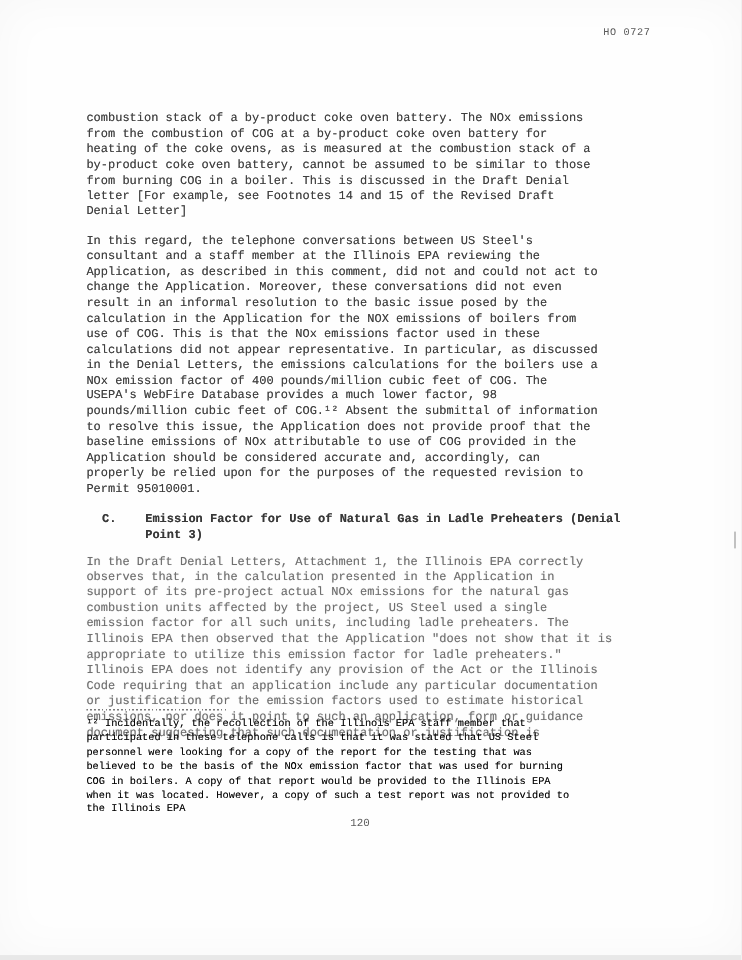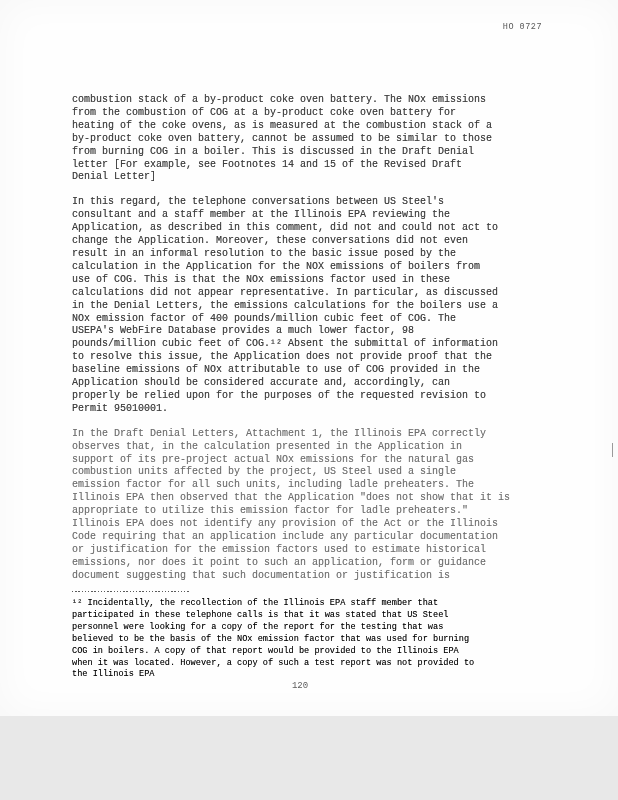"HO 0727" .page { height: 716px -> 796px }
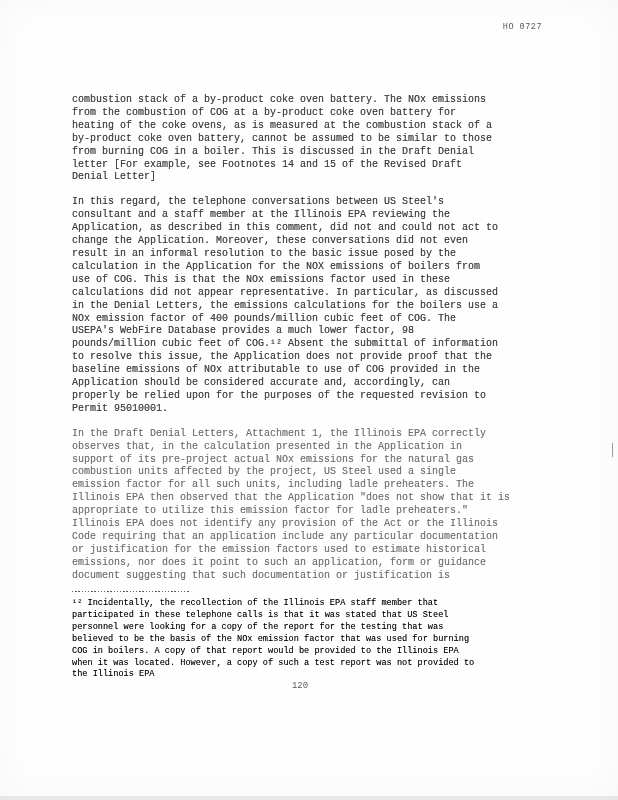"C. Emission Factor for Use" p.heading { html: none -> <p>C. Emission Factor for Use of Natural Gas in Ladle Preheaters (Denial Point 3)</p> }
